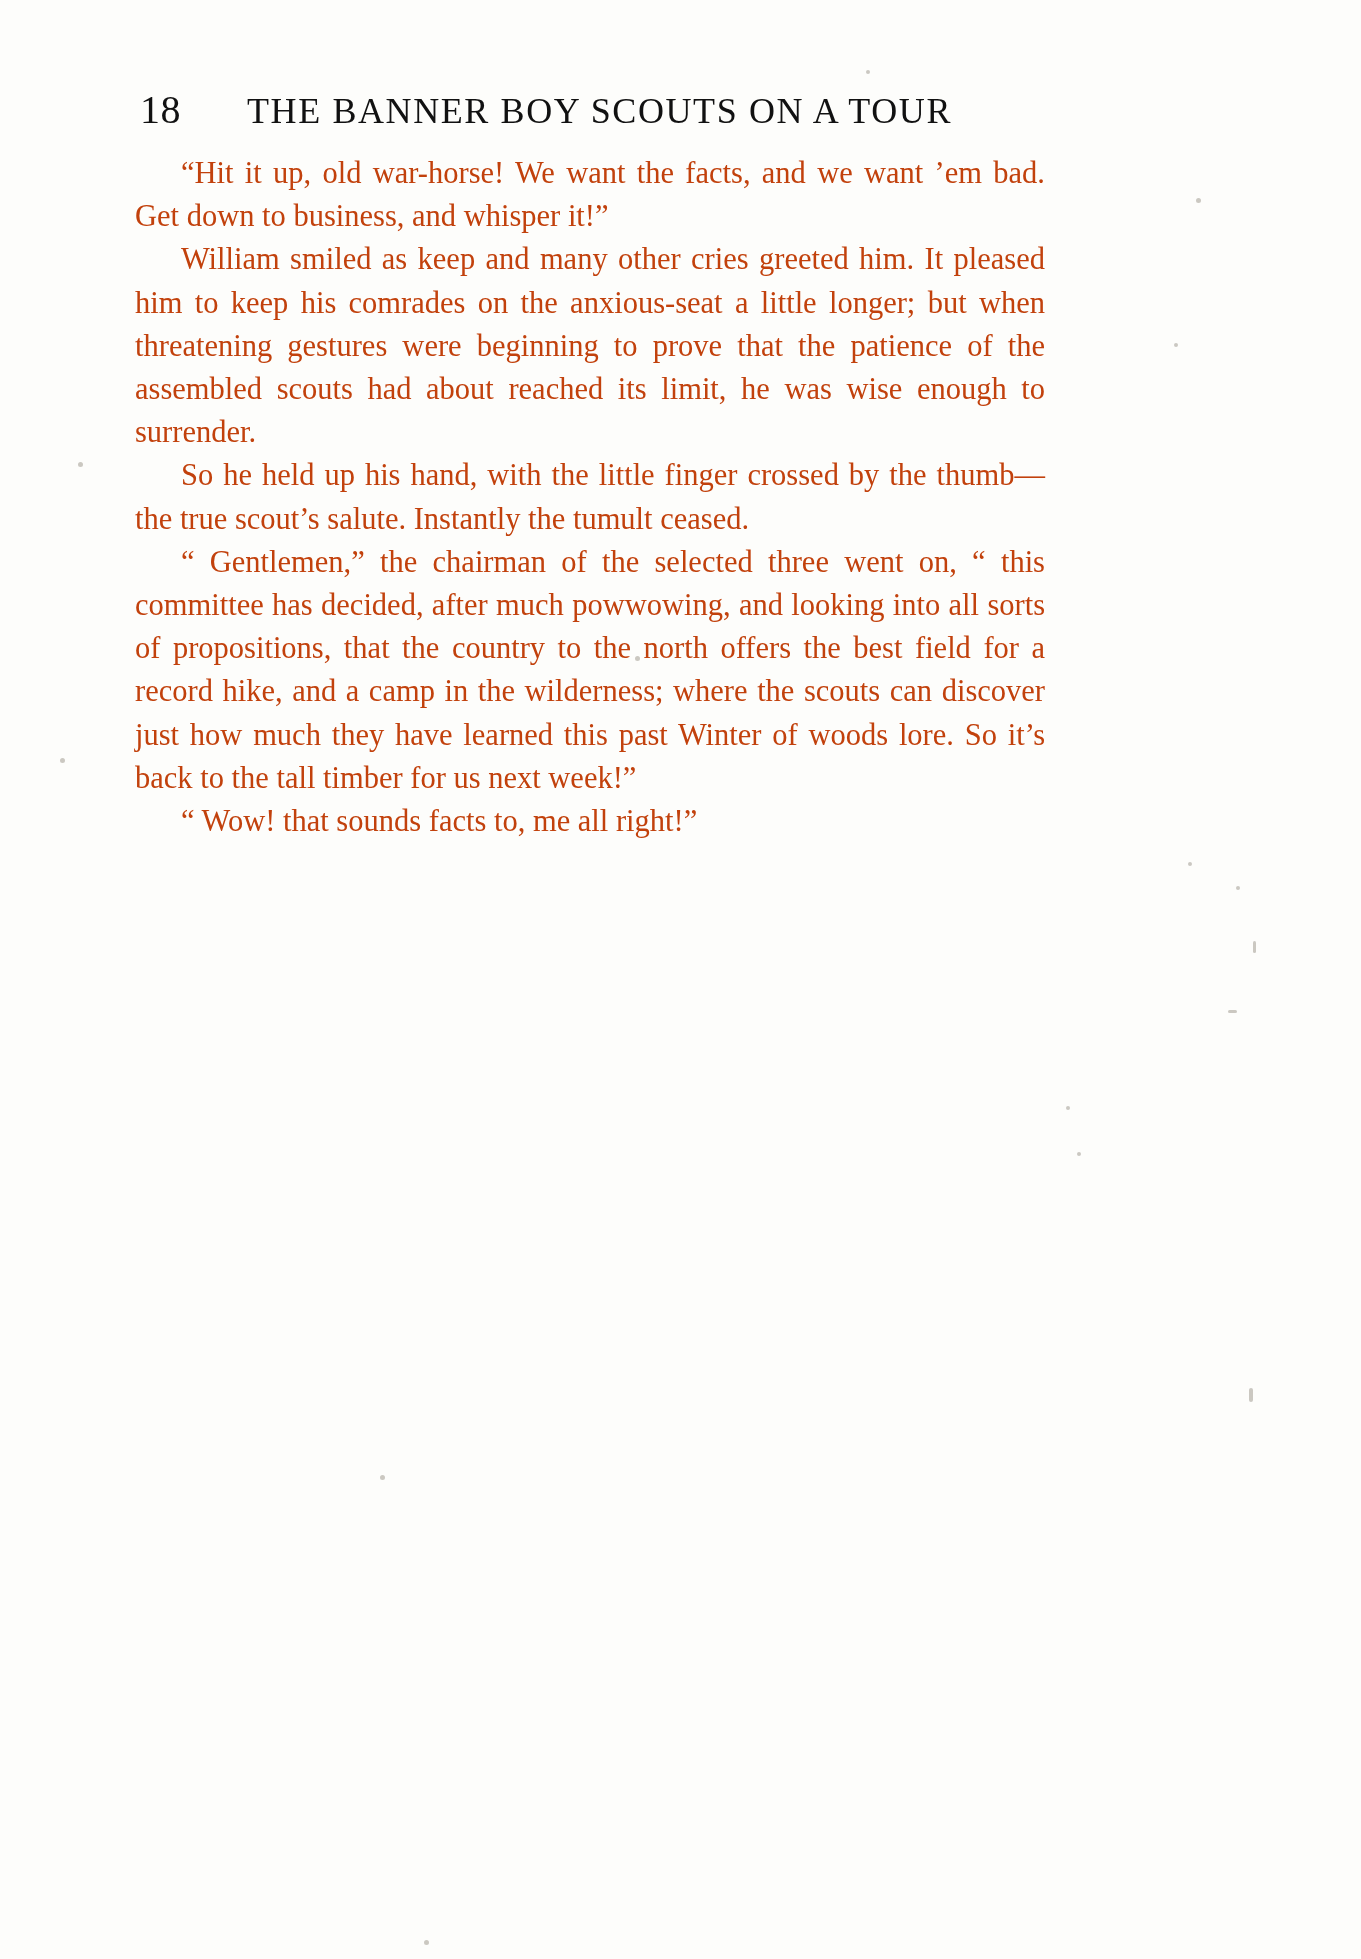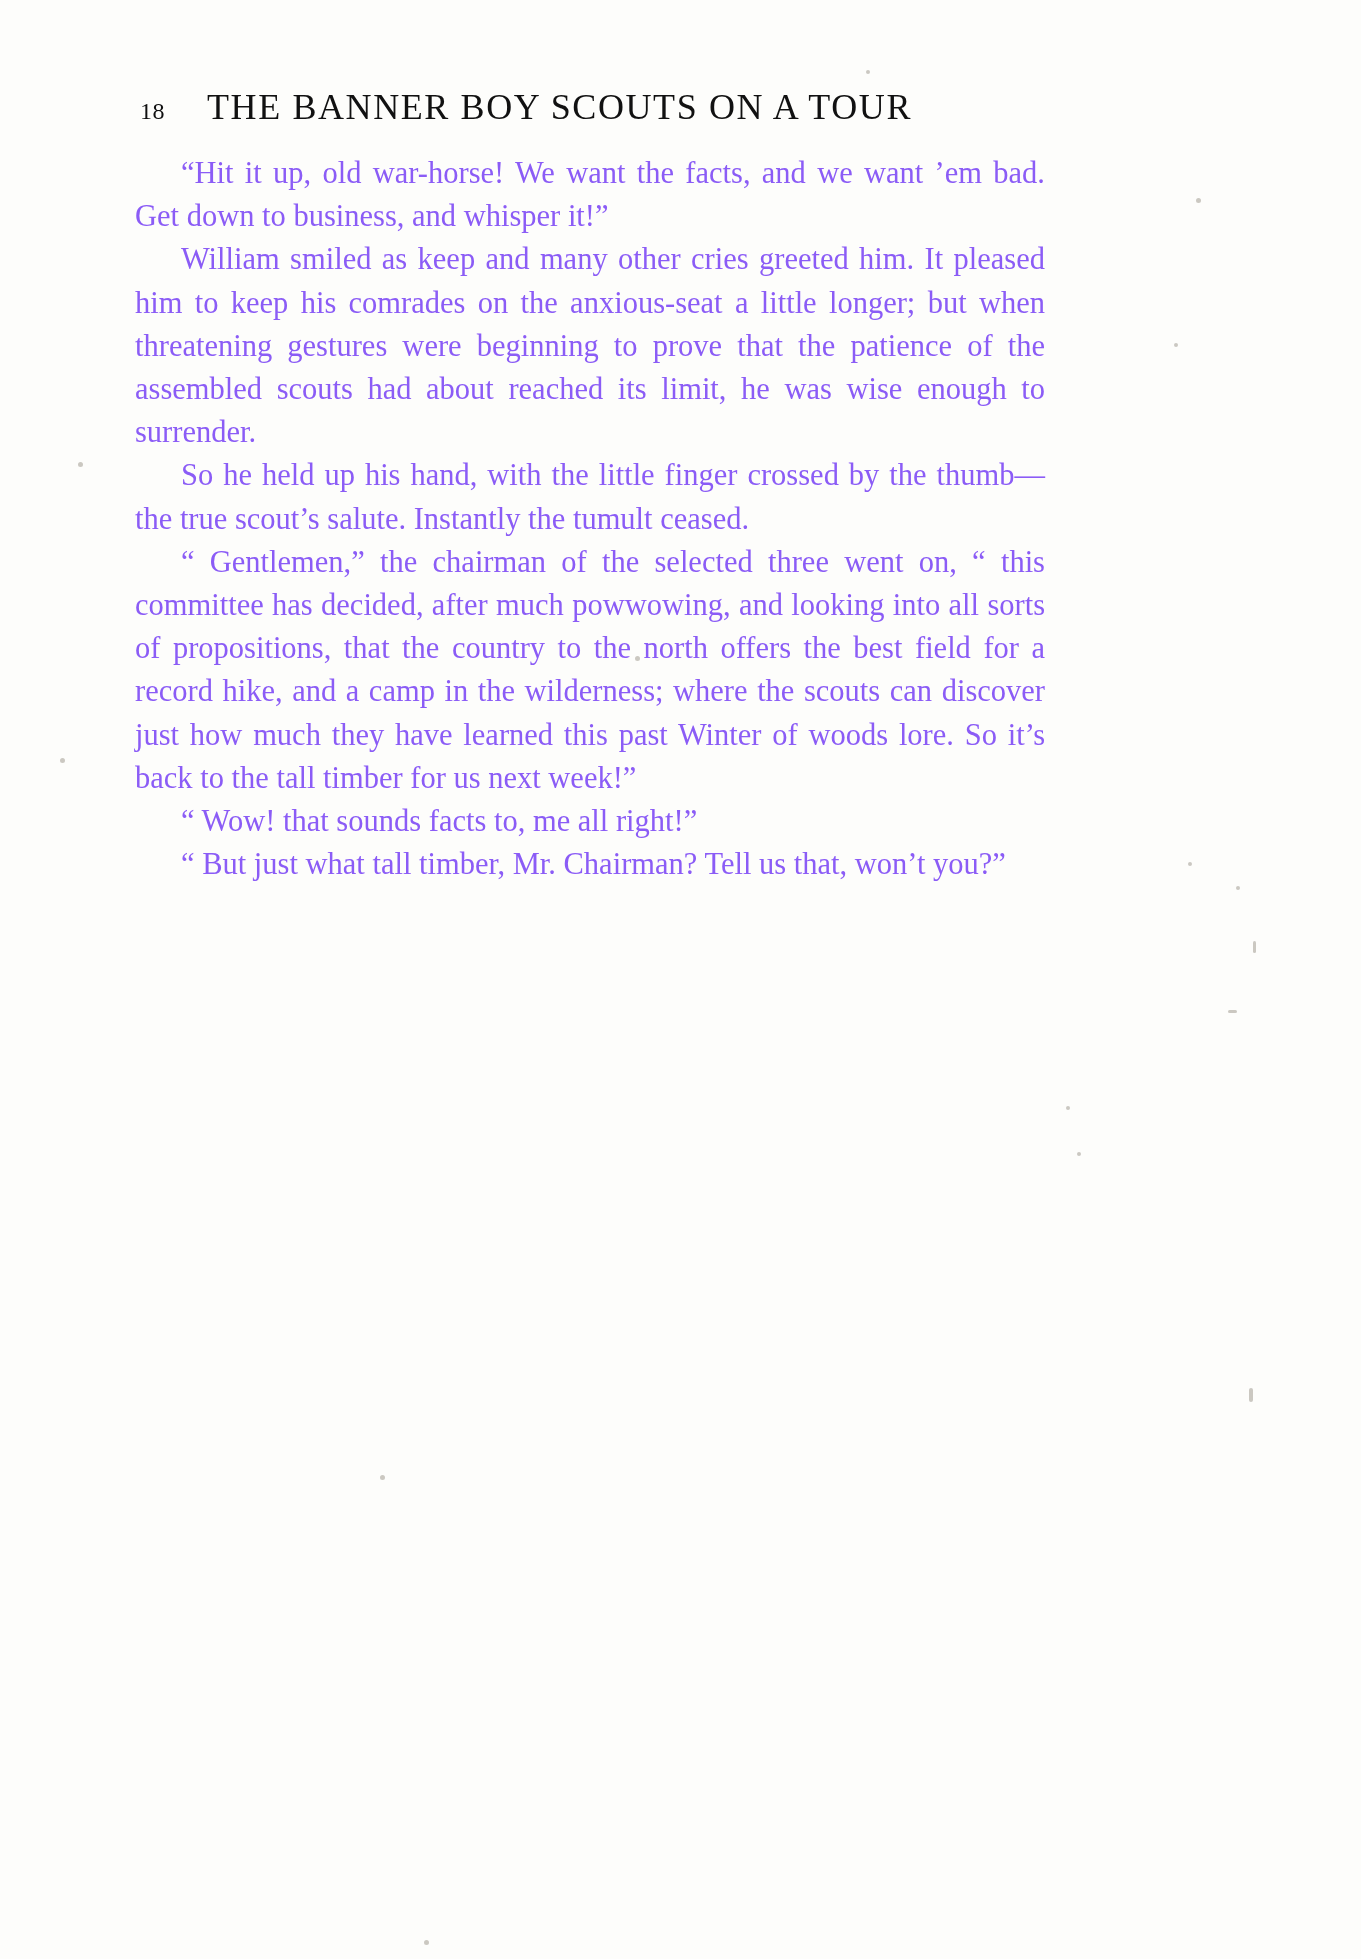"18" .page-number { font-size: 24px -> 40px; margin-right: 42px -> 66px }
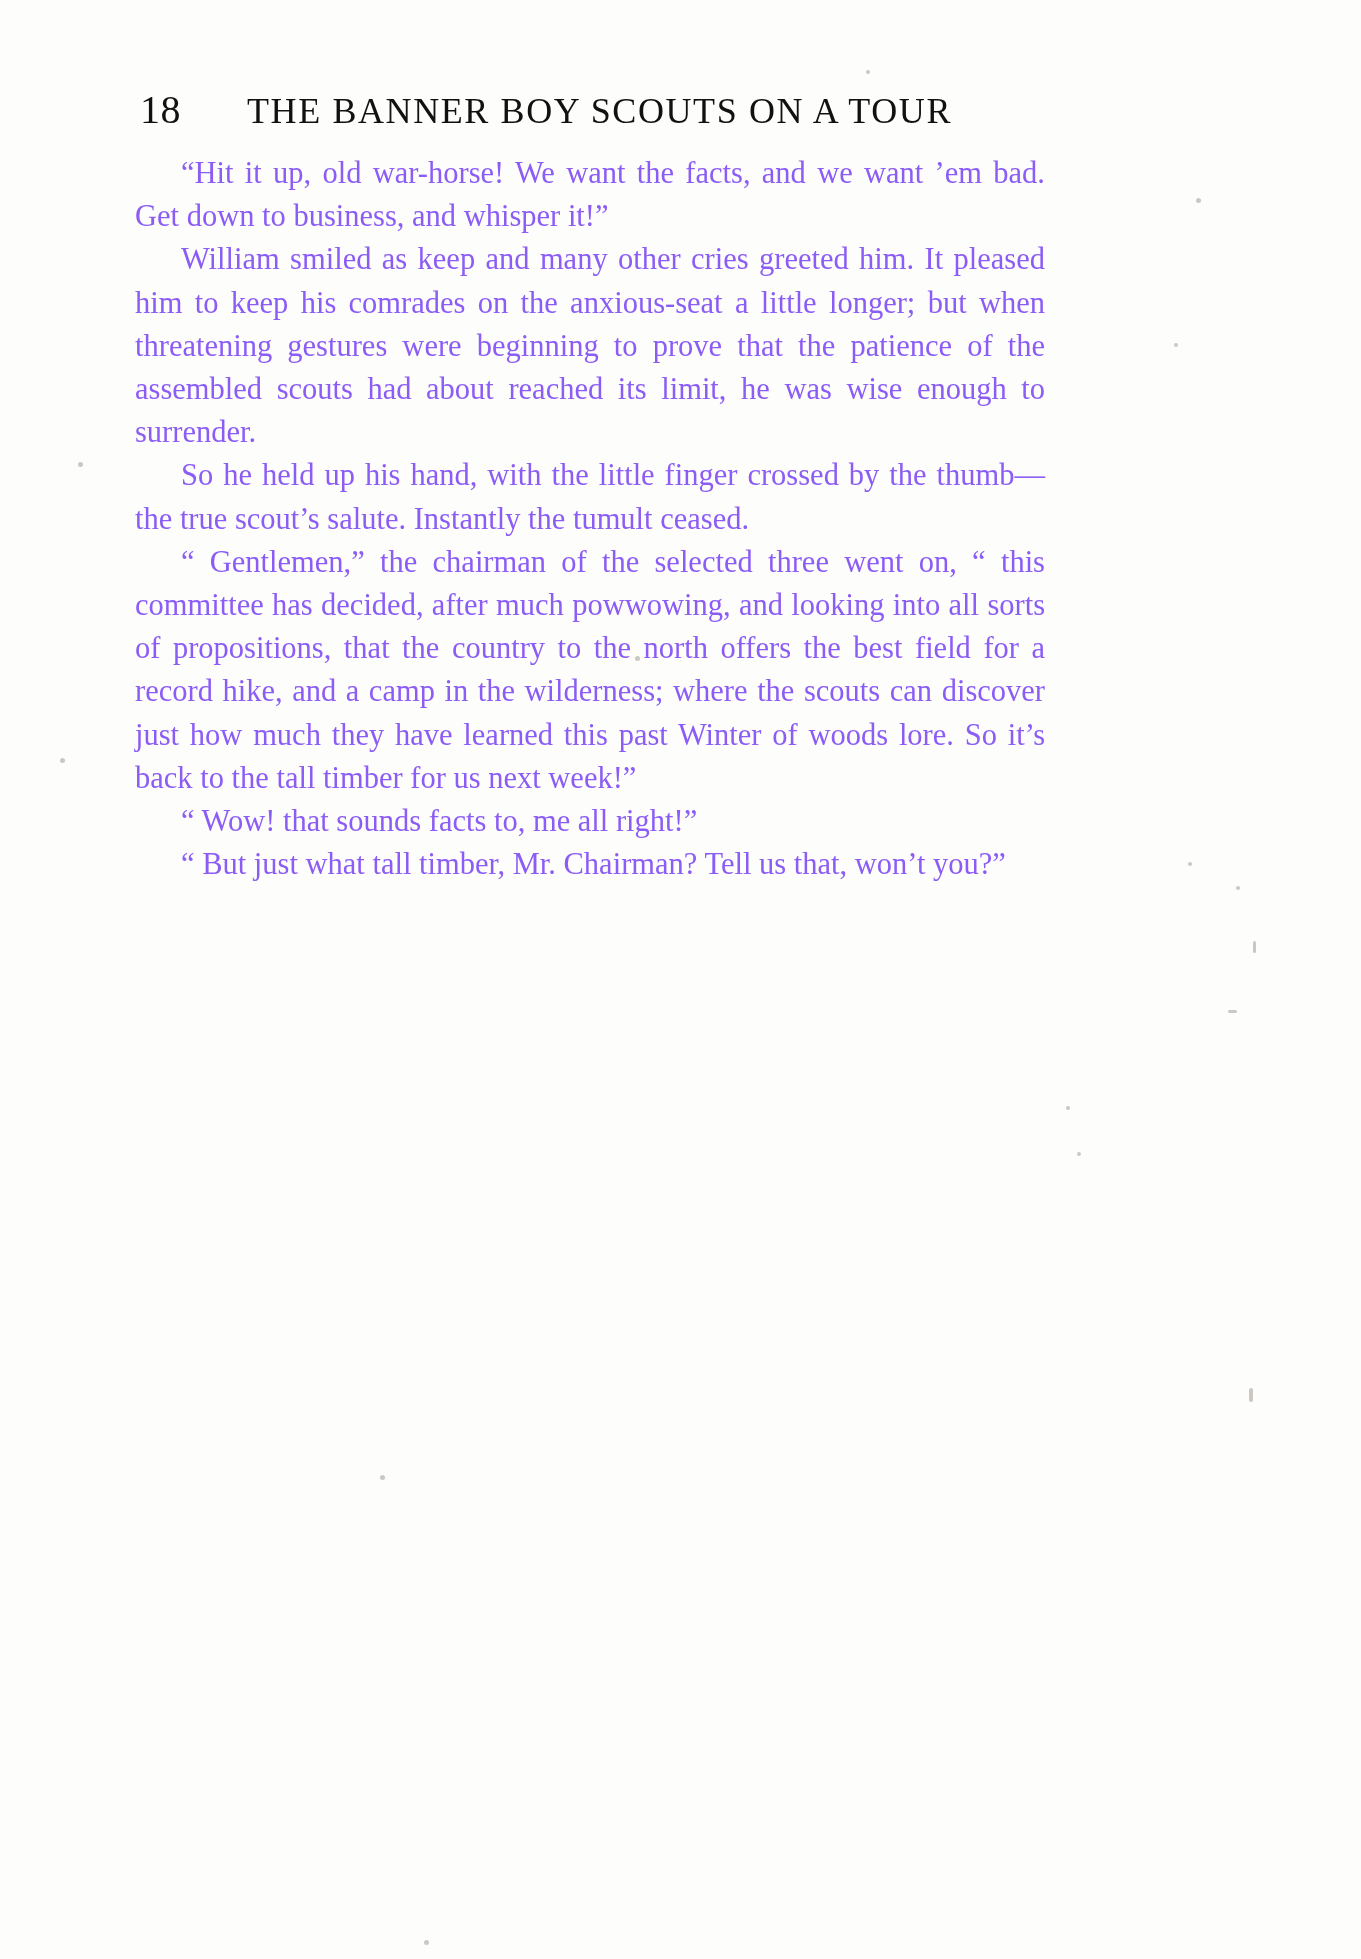"“Hit it up, old war-horse!" .body-text { color: #8b5cf6 -> #c2410c }
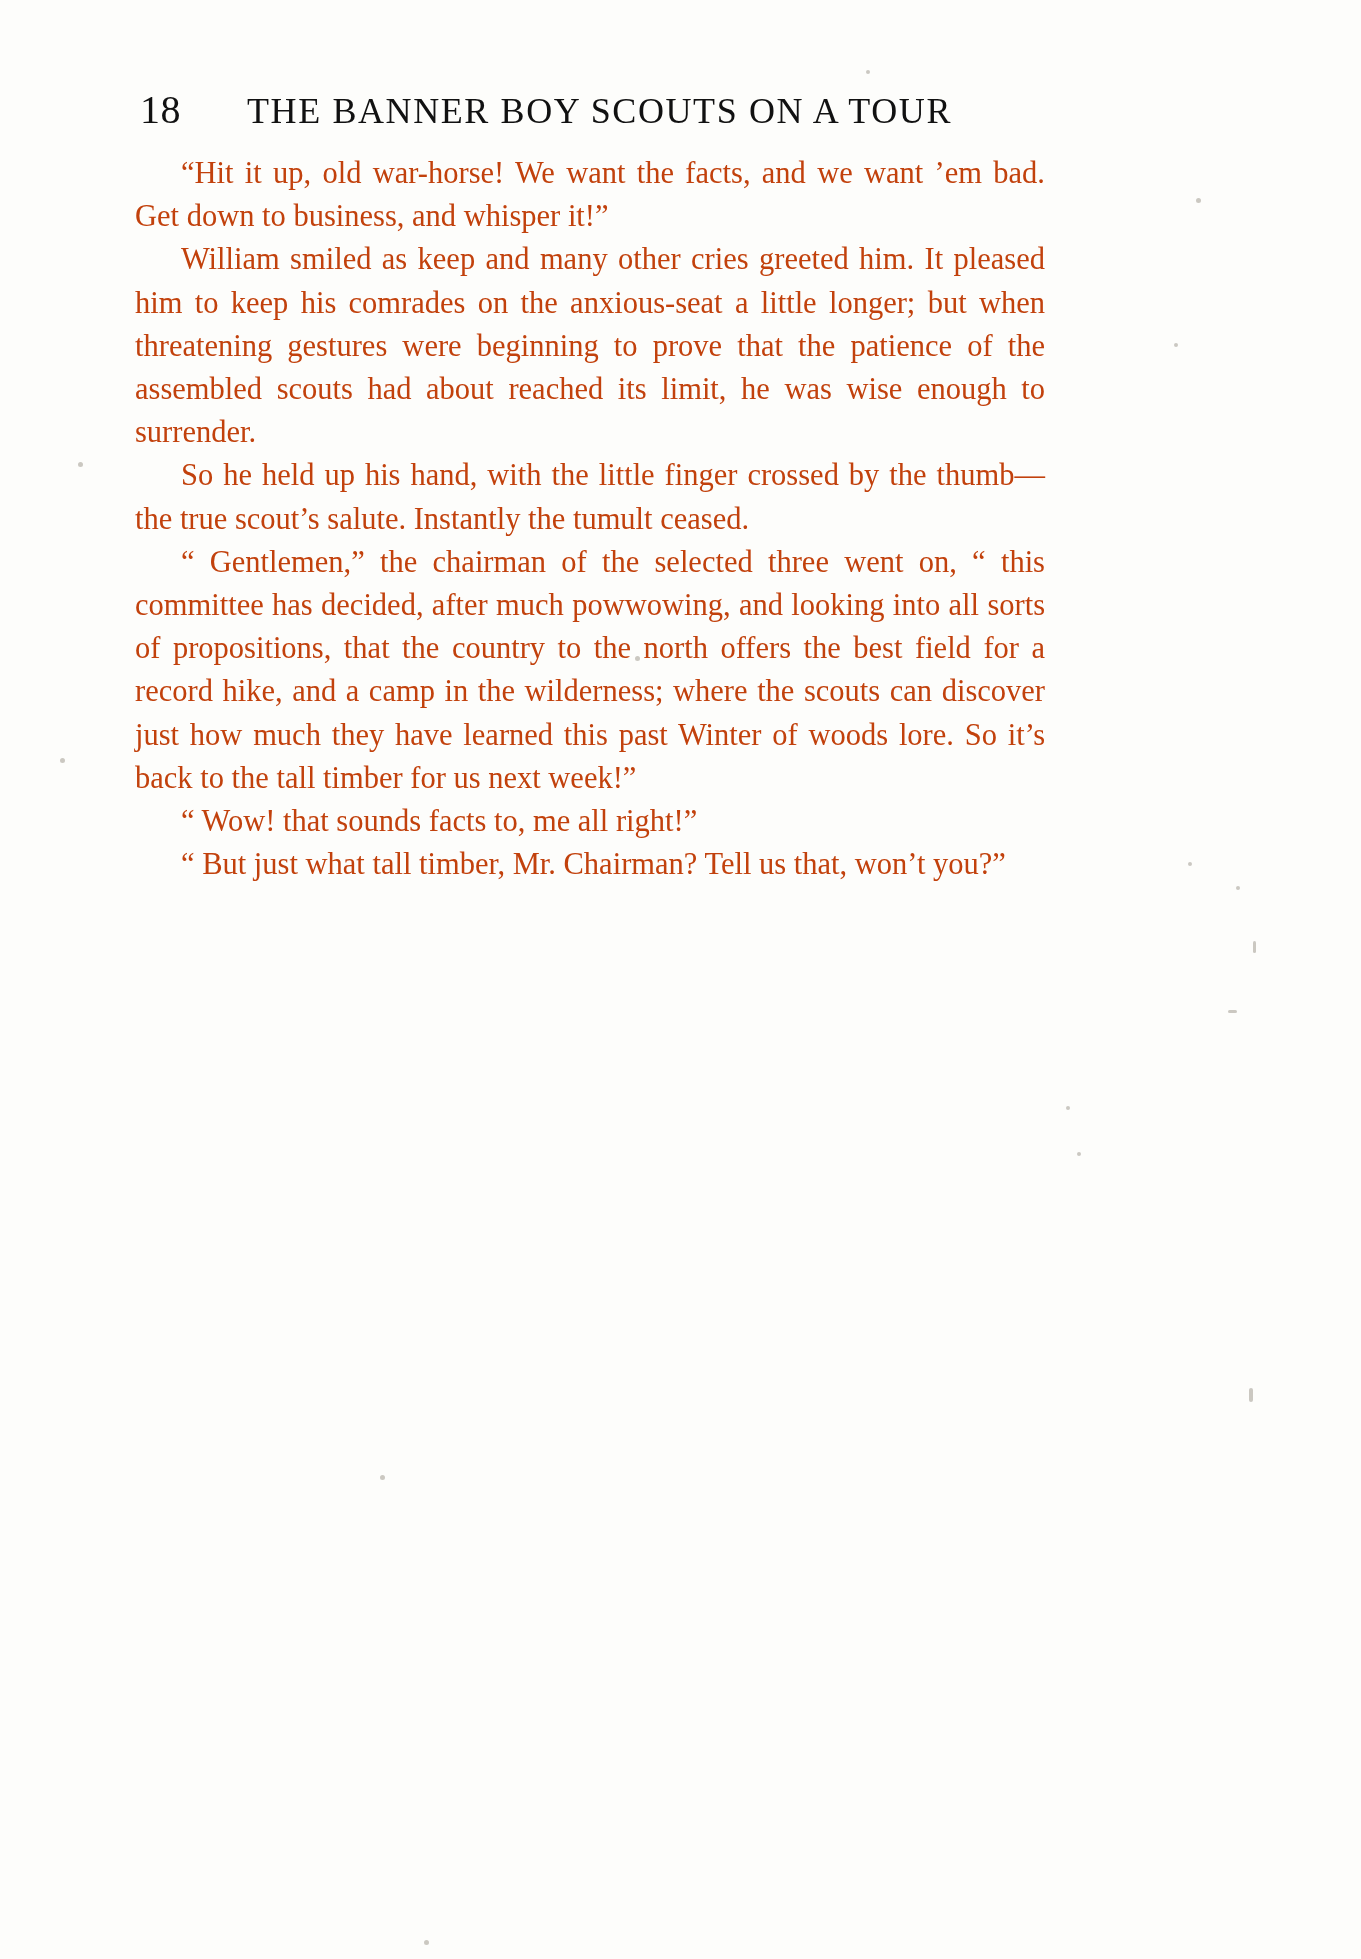"“ But just what tall" p { html: <p>“ But just what tall timber, Mr. Chairman? Tell us that, won’t you?”</p> -> none }
